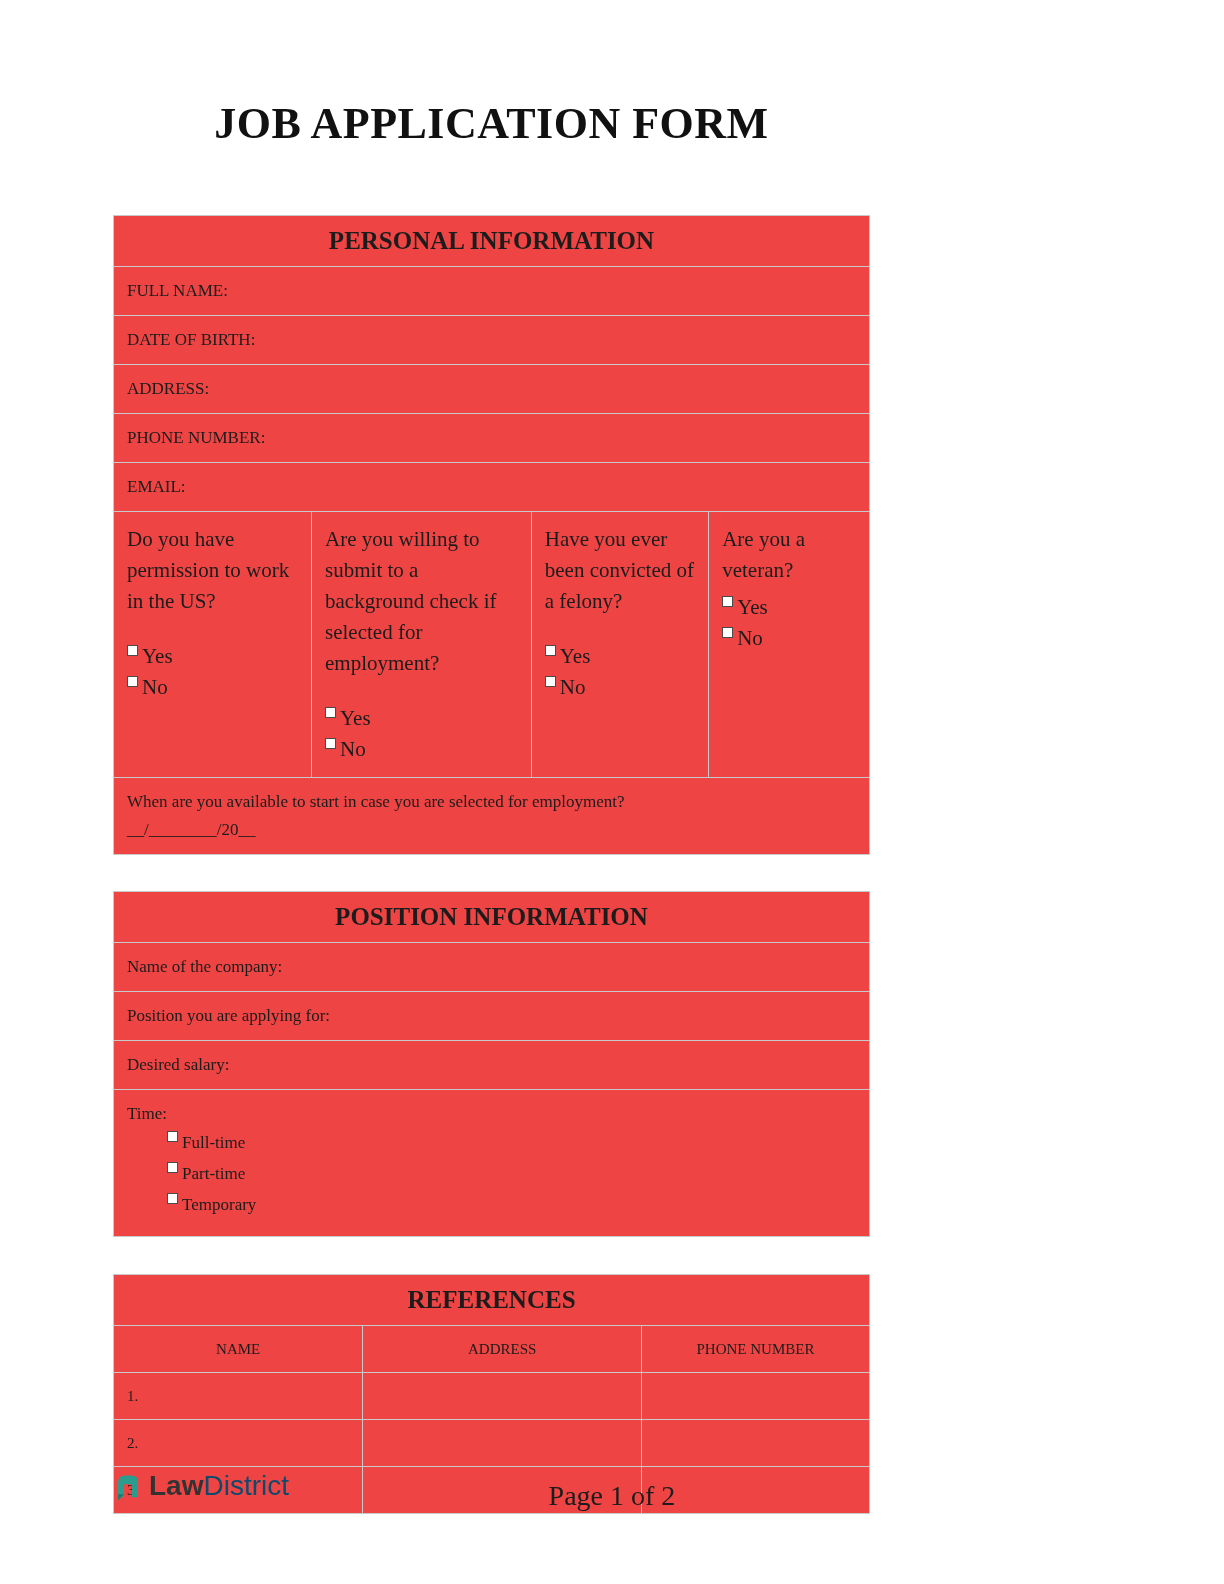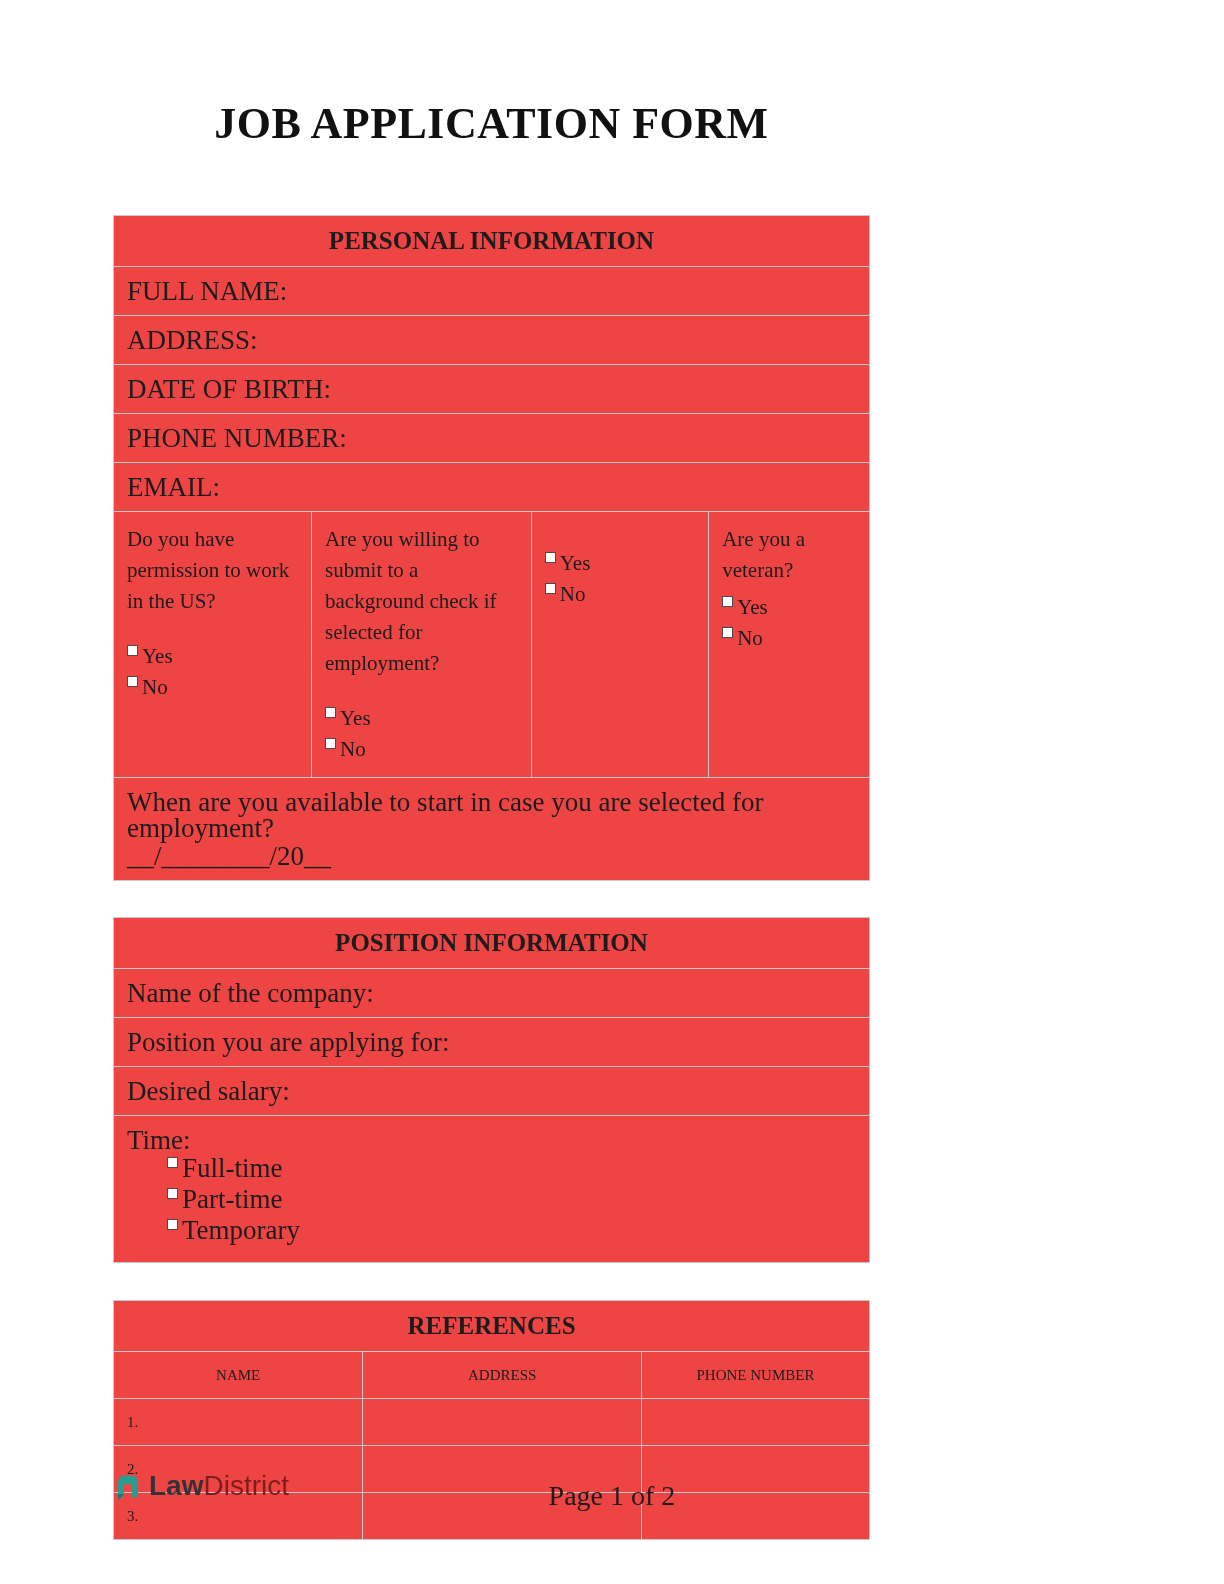"FULL NAME:" .row { font-size: 27px -> 17px }
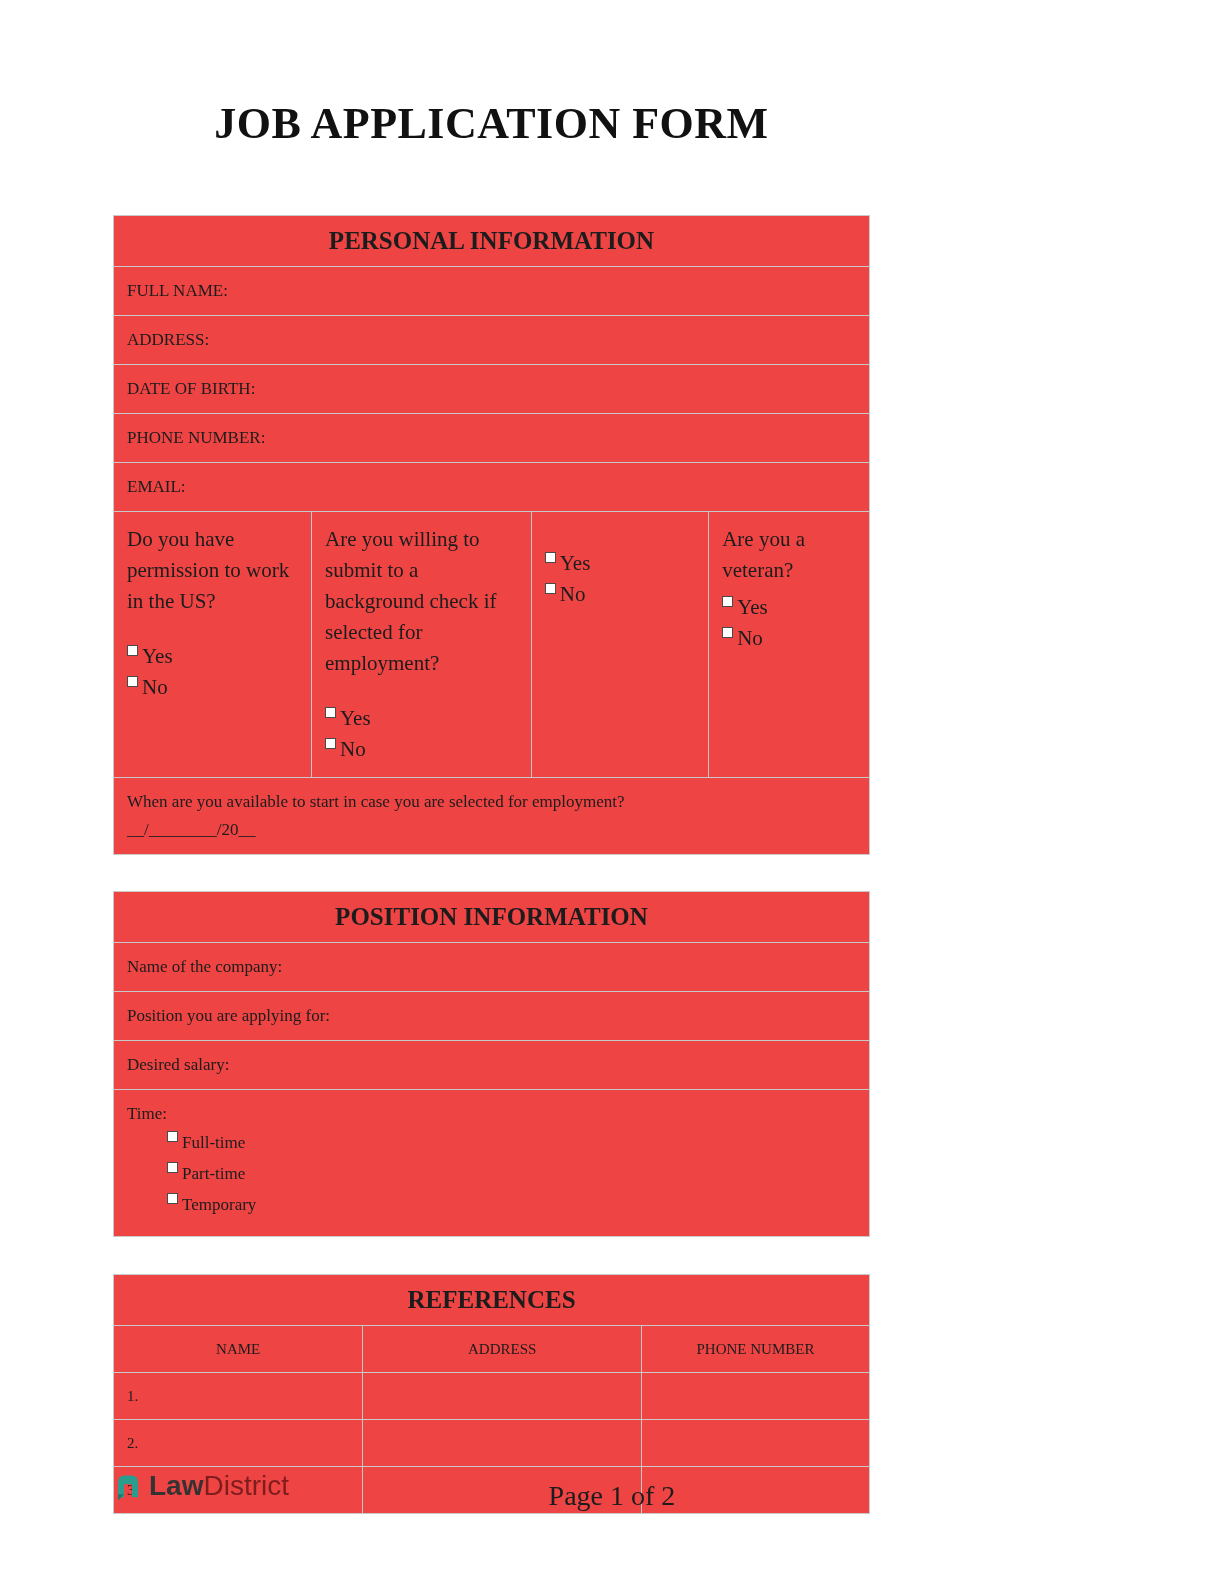"ADDRESS:" div.row { order: before "DATE OF BIRTH:" -> after "DATE OF BIRTH:" }
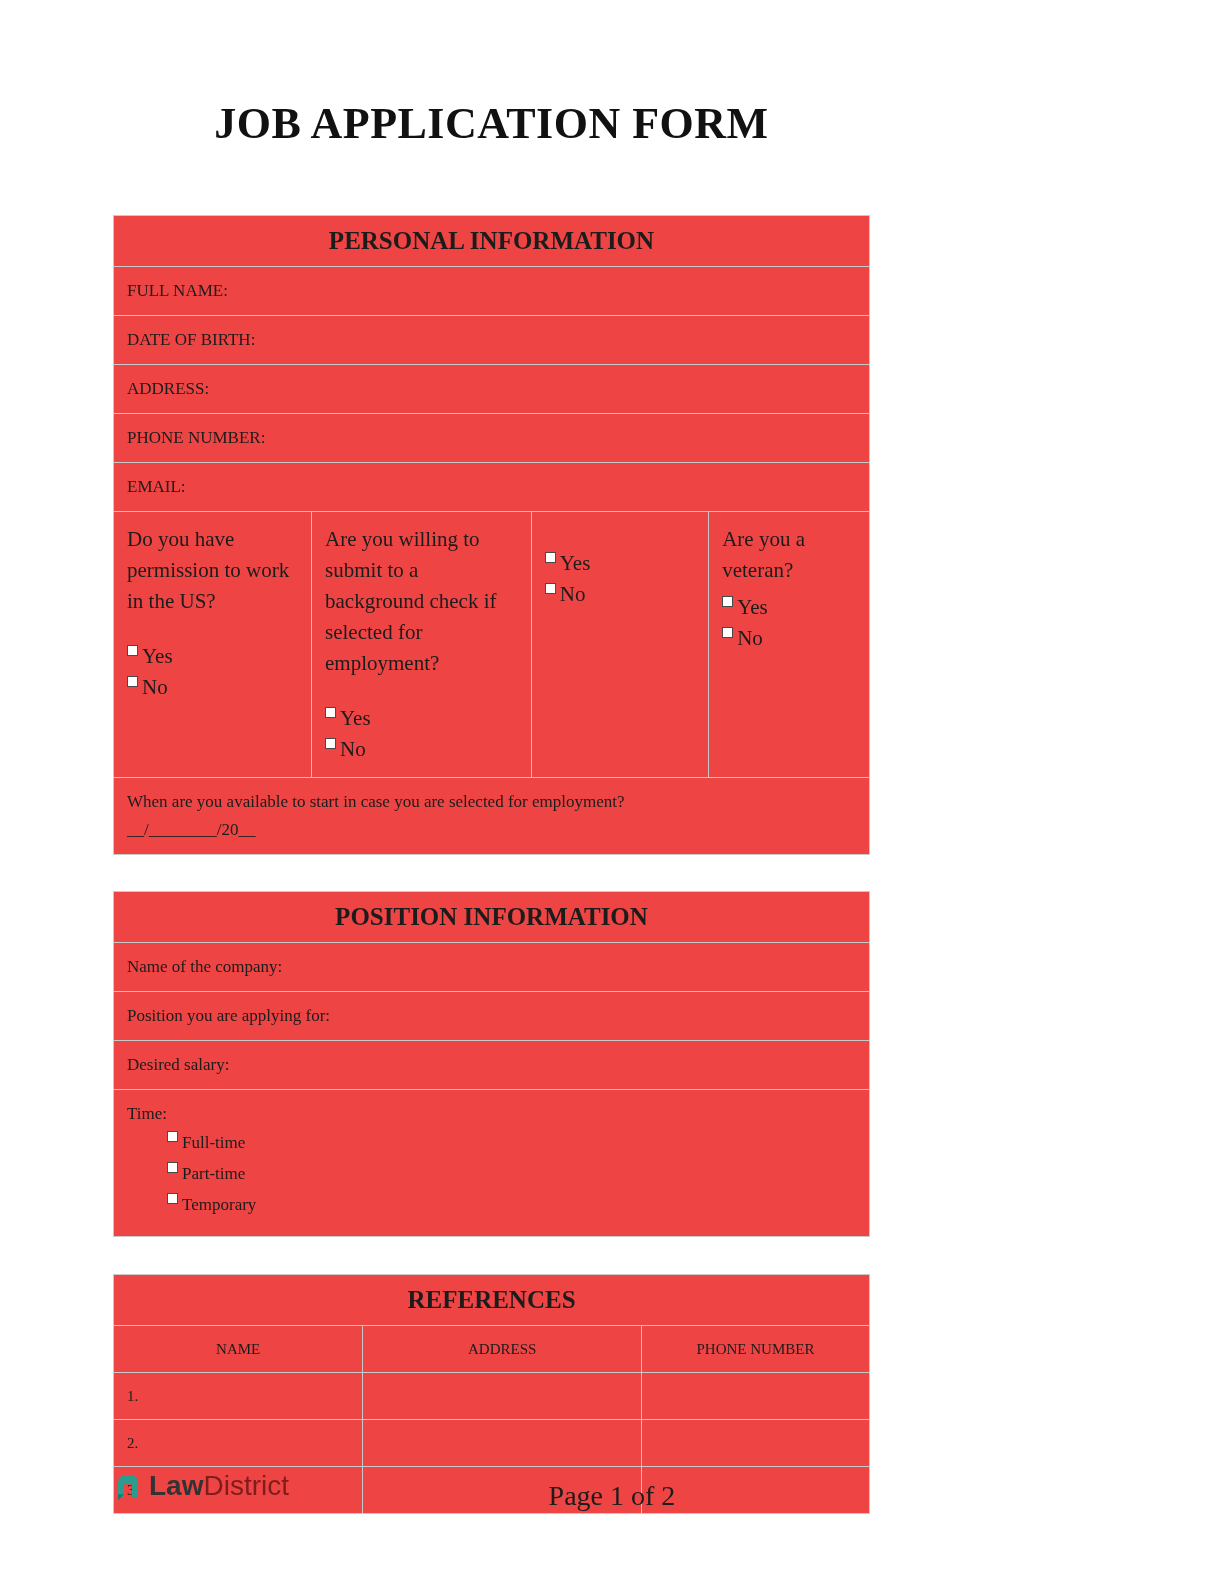"Have you ever been convicted" div.q-text { html: none -> <div>Have you ever been convicted of a felony?</div> }
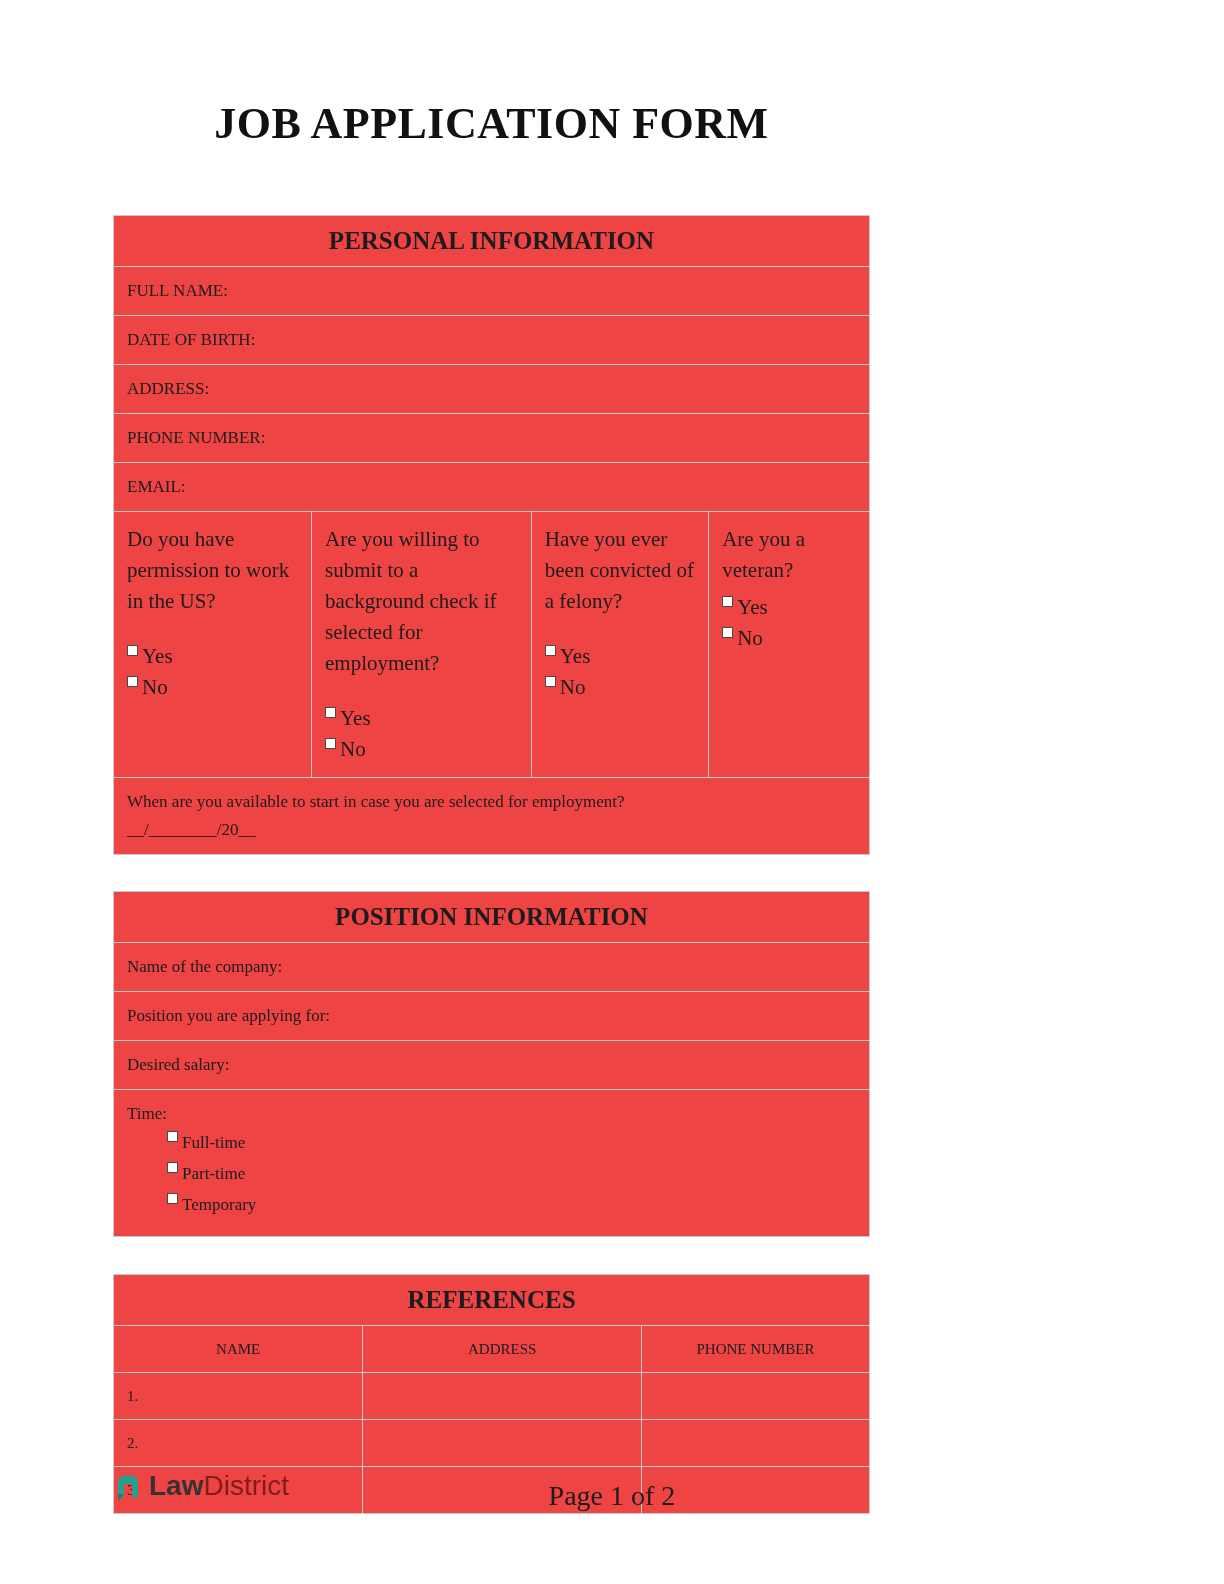"District" .logo .district { color: #7f1d1d -> #0c4a6e }
